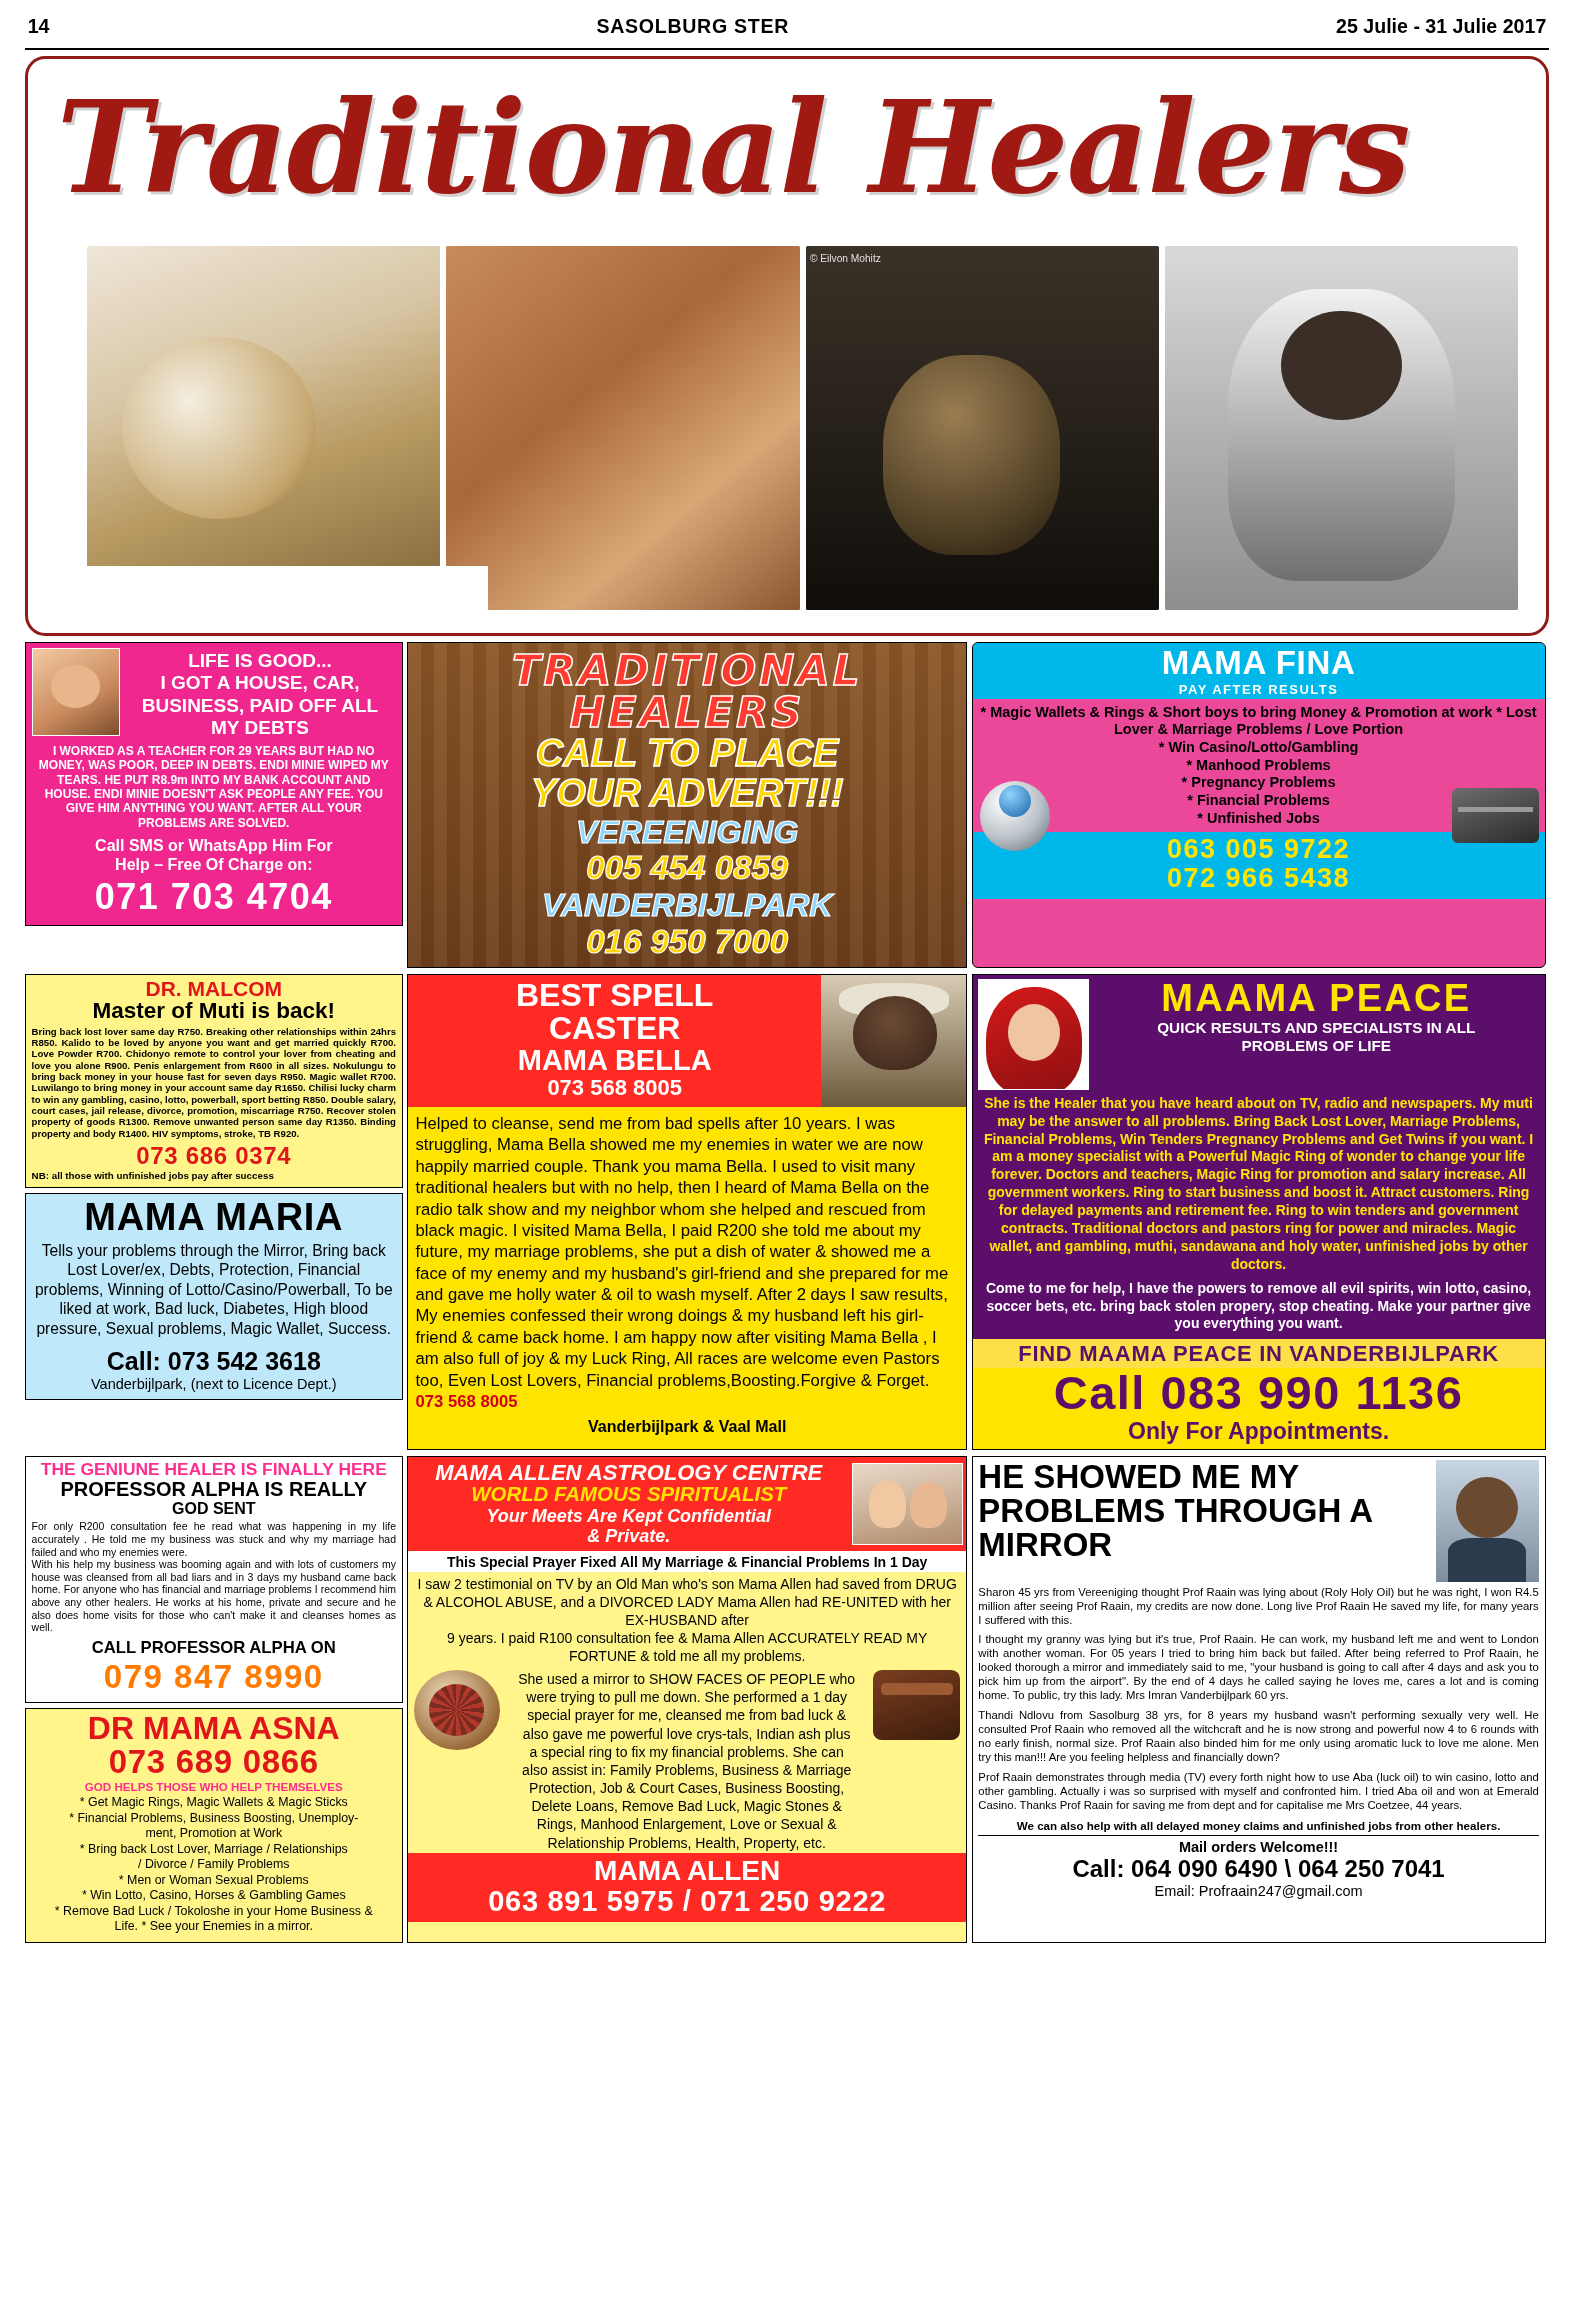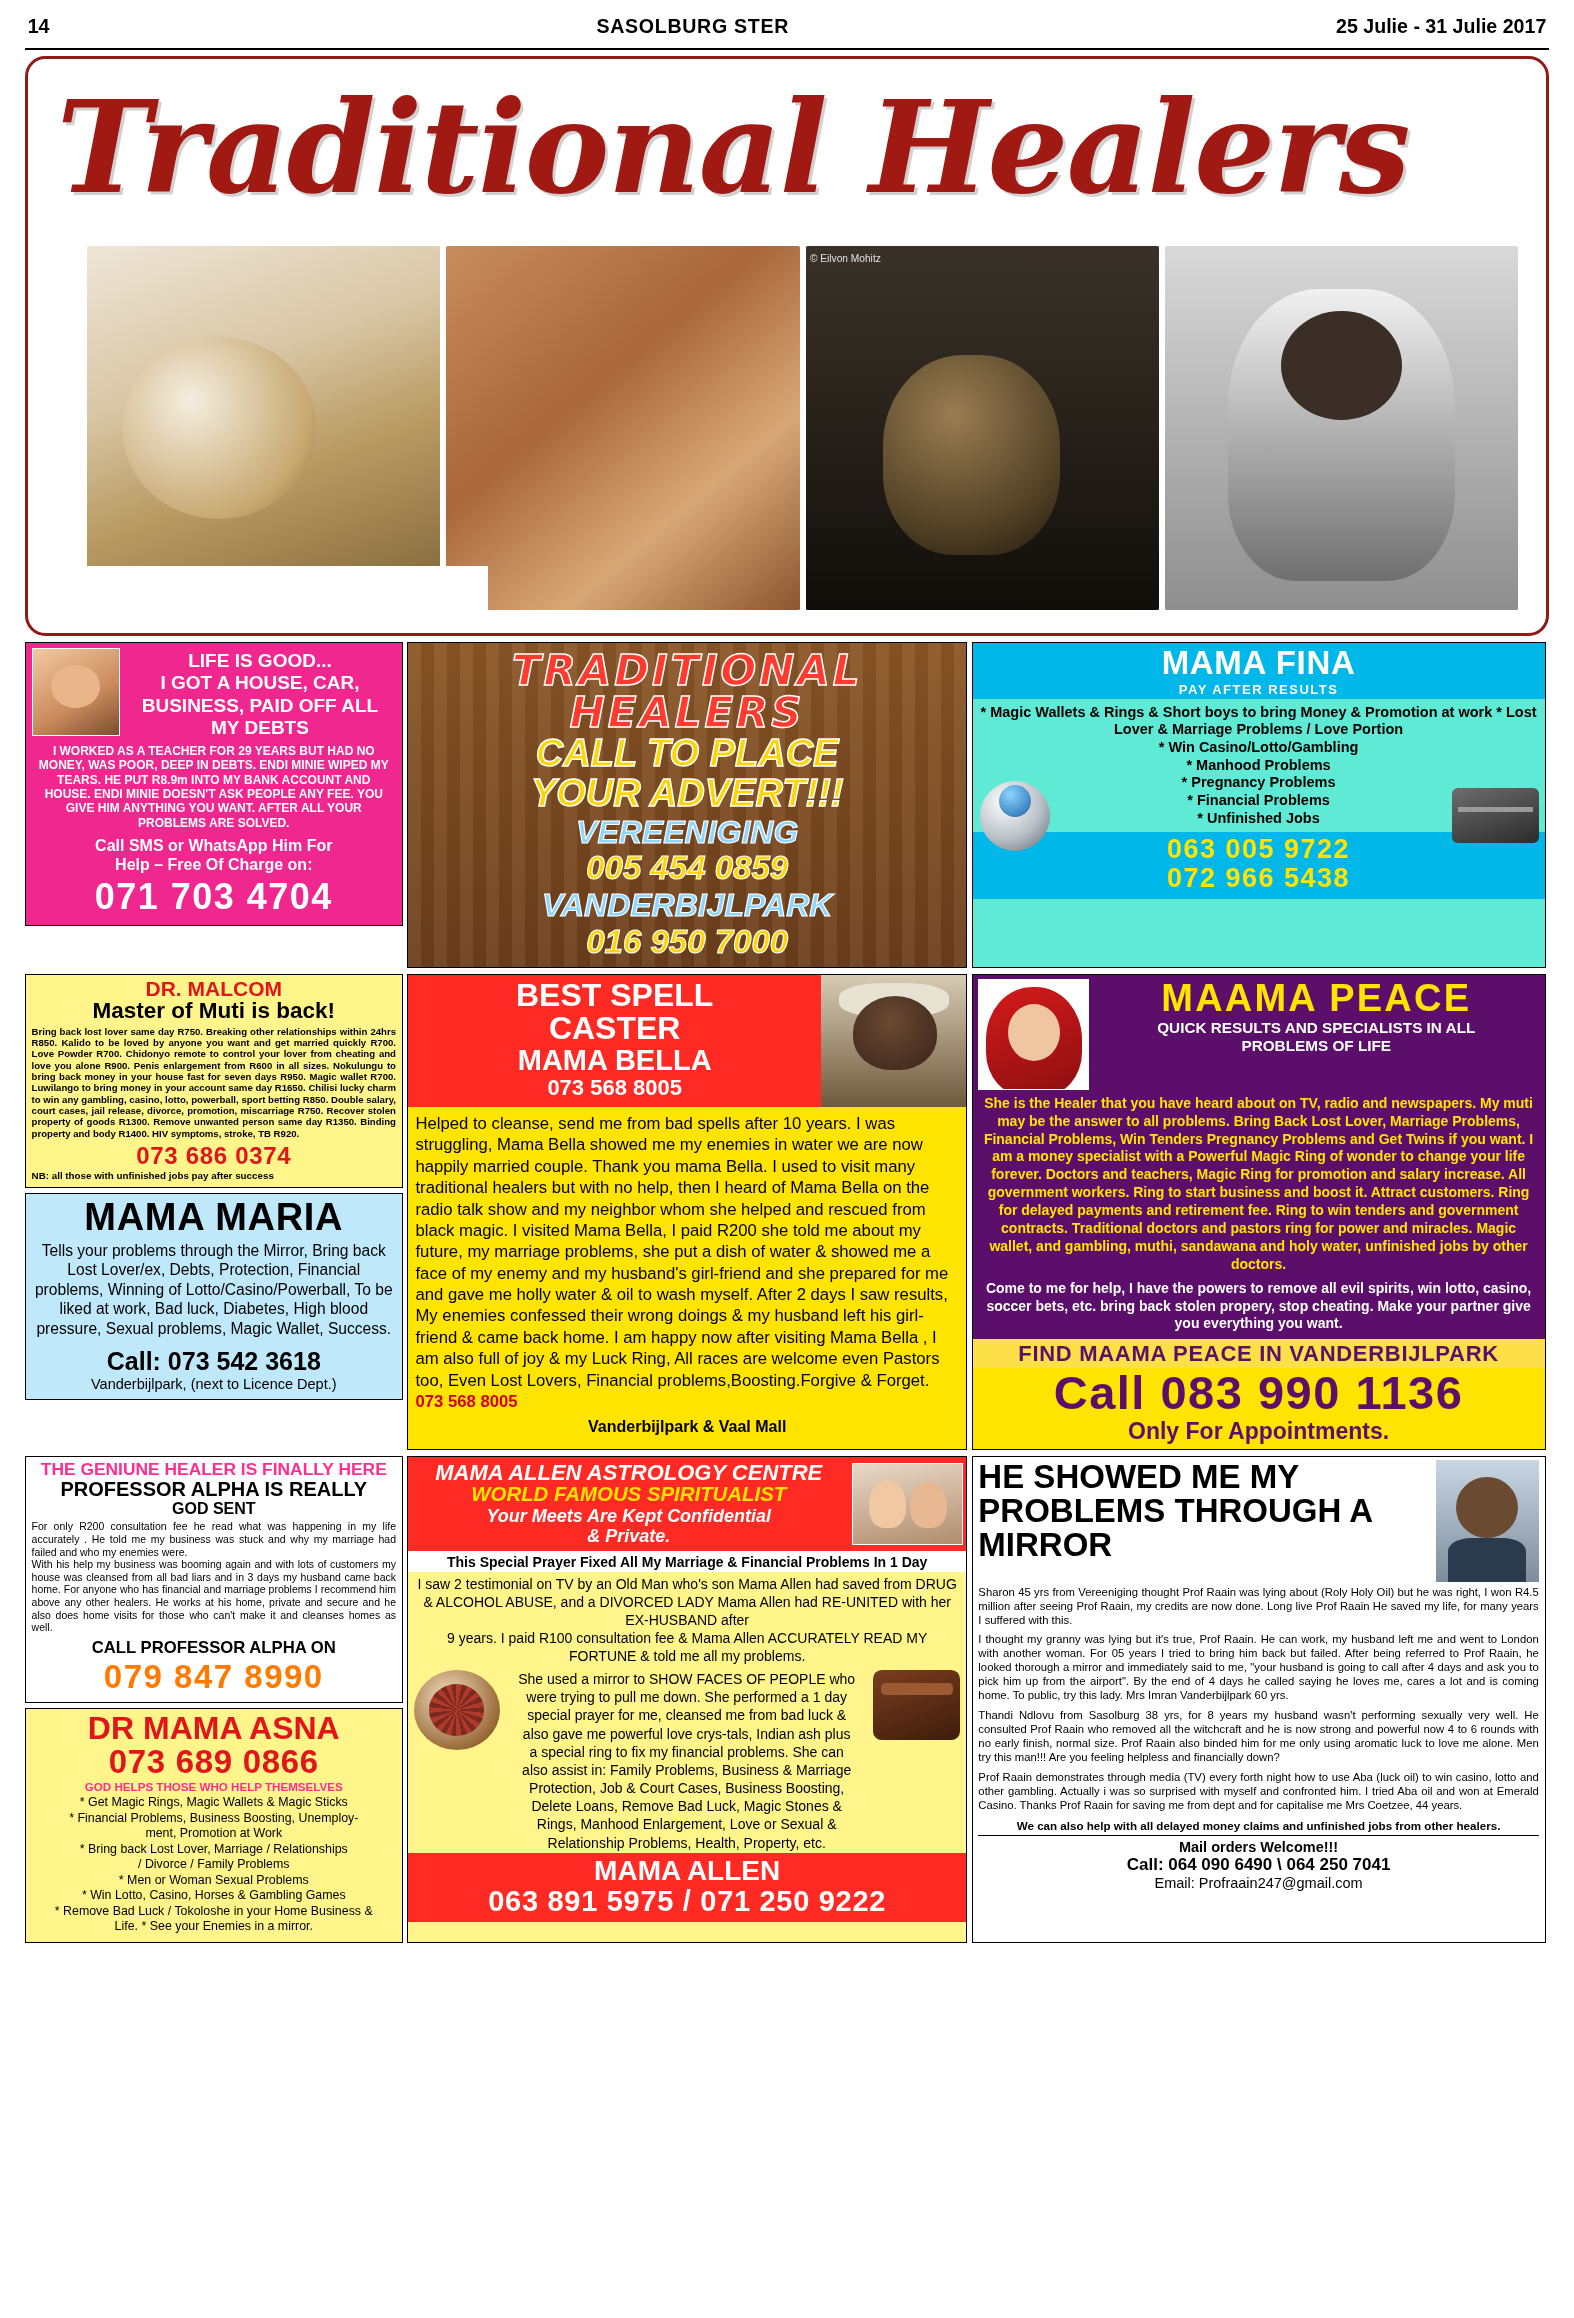"MAMA FINA" .fina { background: #5eead4 -> #ec4899; border-radius: none -> 6px }
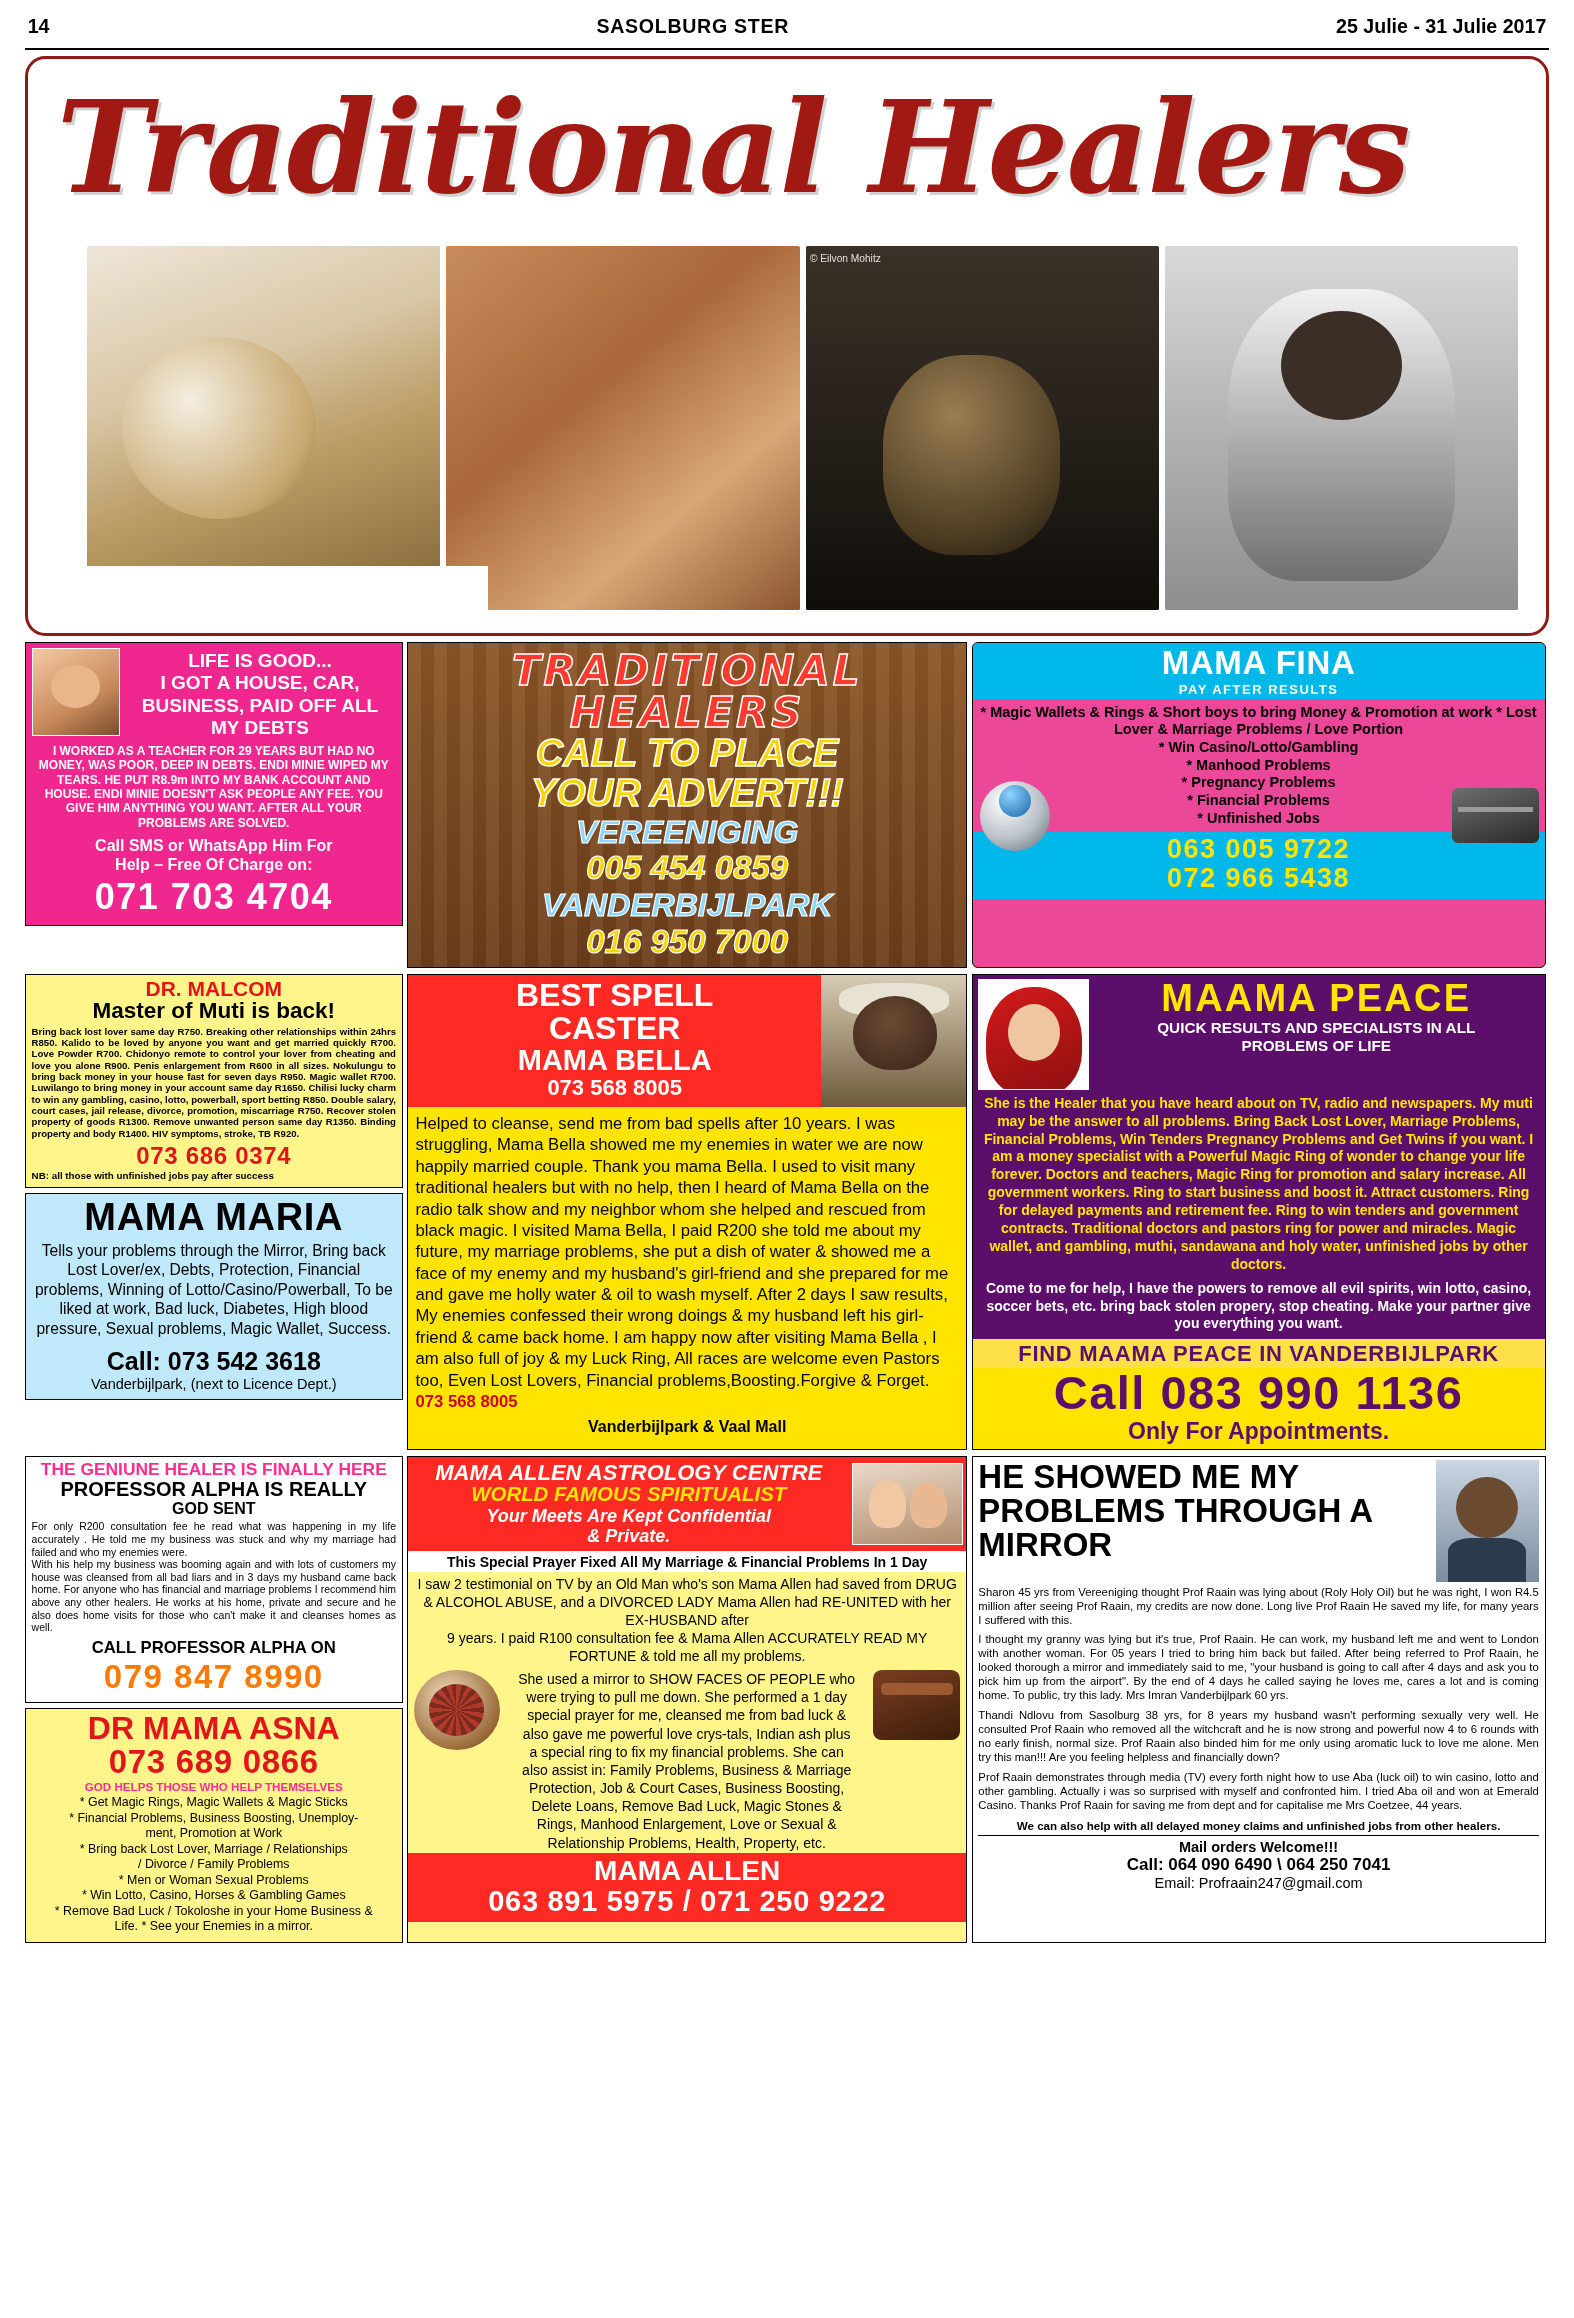"Call: 064 090 6490 \" .raain-call { font-size: 17px -> 24px }
